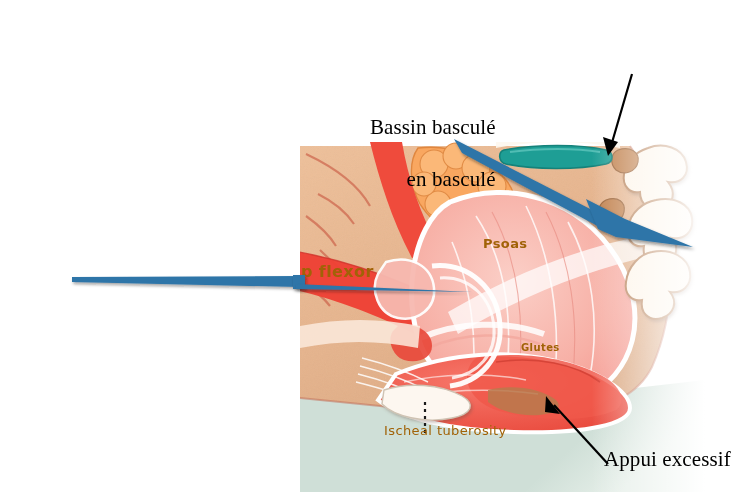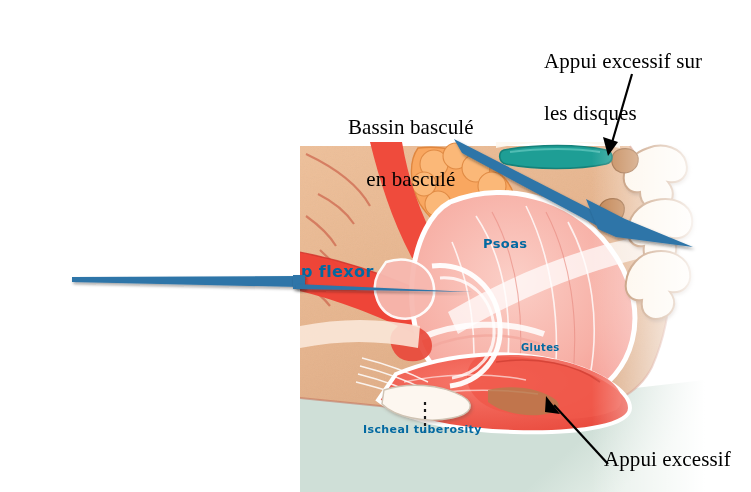"Appui excessif sur" div.caption { html: <div> <div>Appui excessif sur</div> <div>les disques</div> </div> -> none }
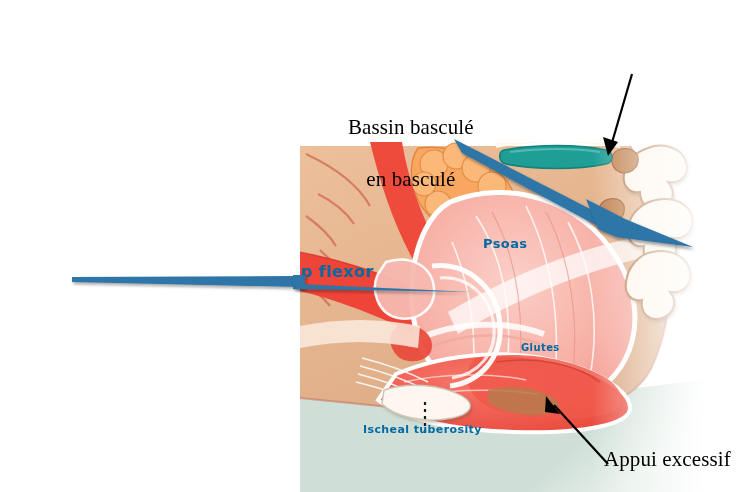"Bassin basculé" #cap-bassin { left: 348px -> 370px; text-align: center -> right }
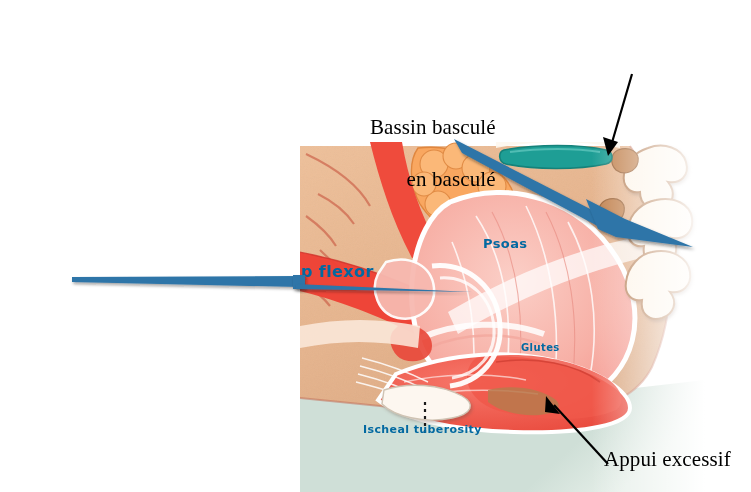"Psoas" .anlabel { color: #0369a1 -> #a16207 }
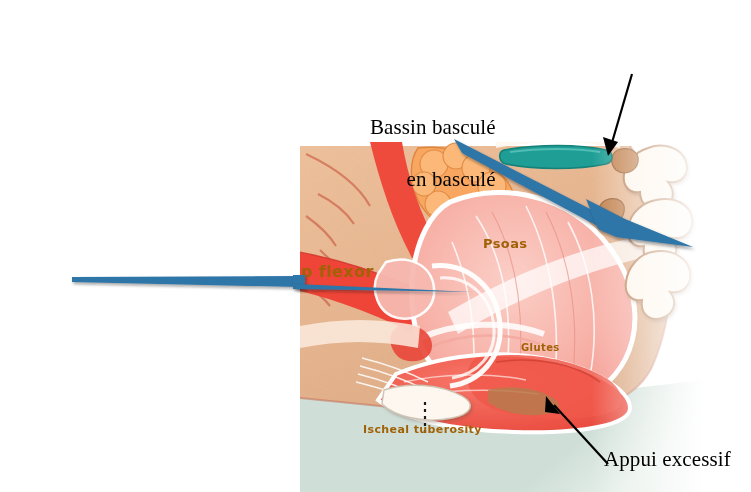"Ischeal tuberosity" #lbl-ischeal { font-size: 11px -> 13px; font-weight: bold -> normal; left: 363px -> 384px }
